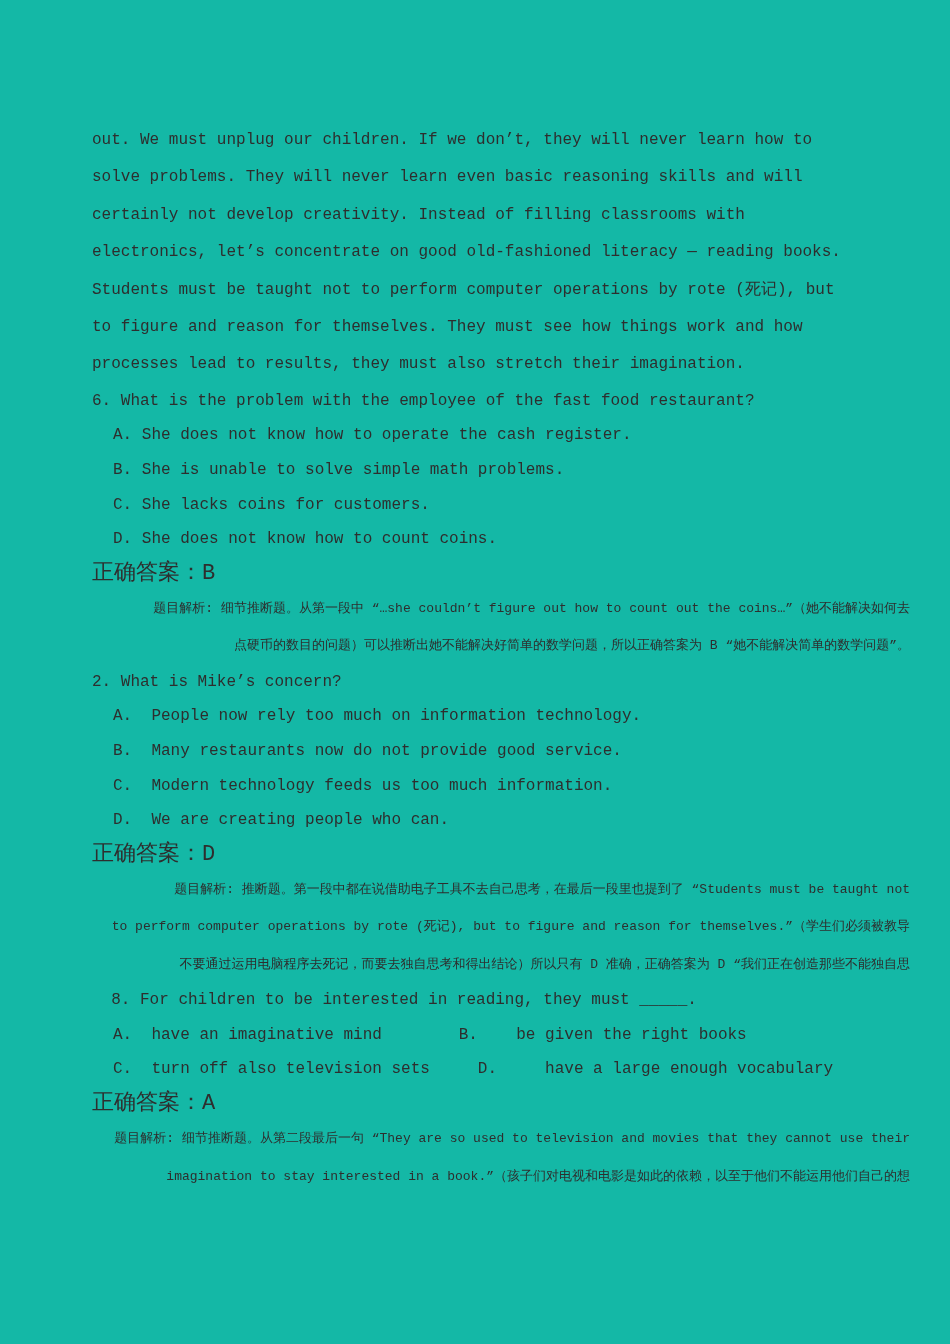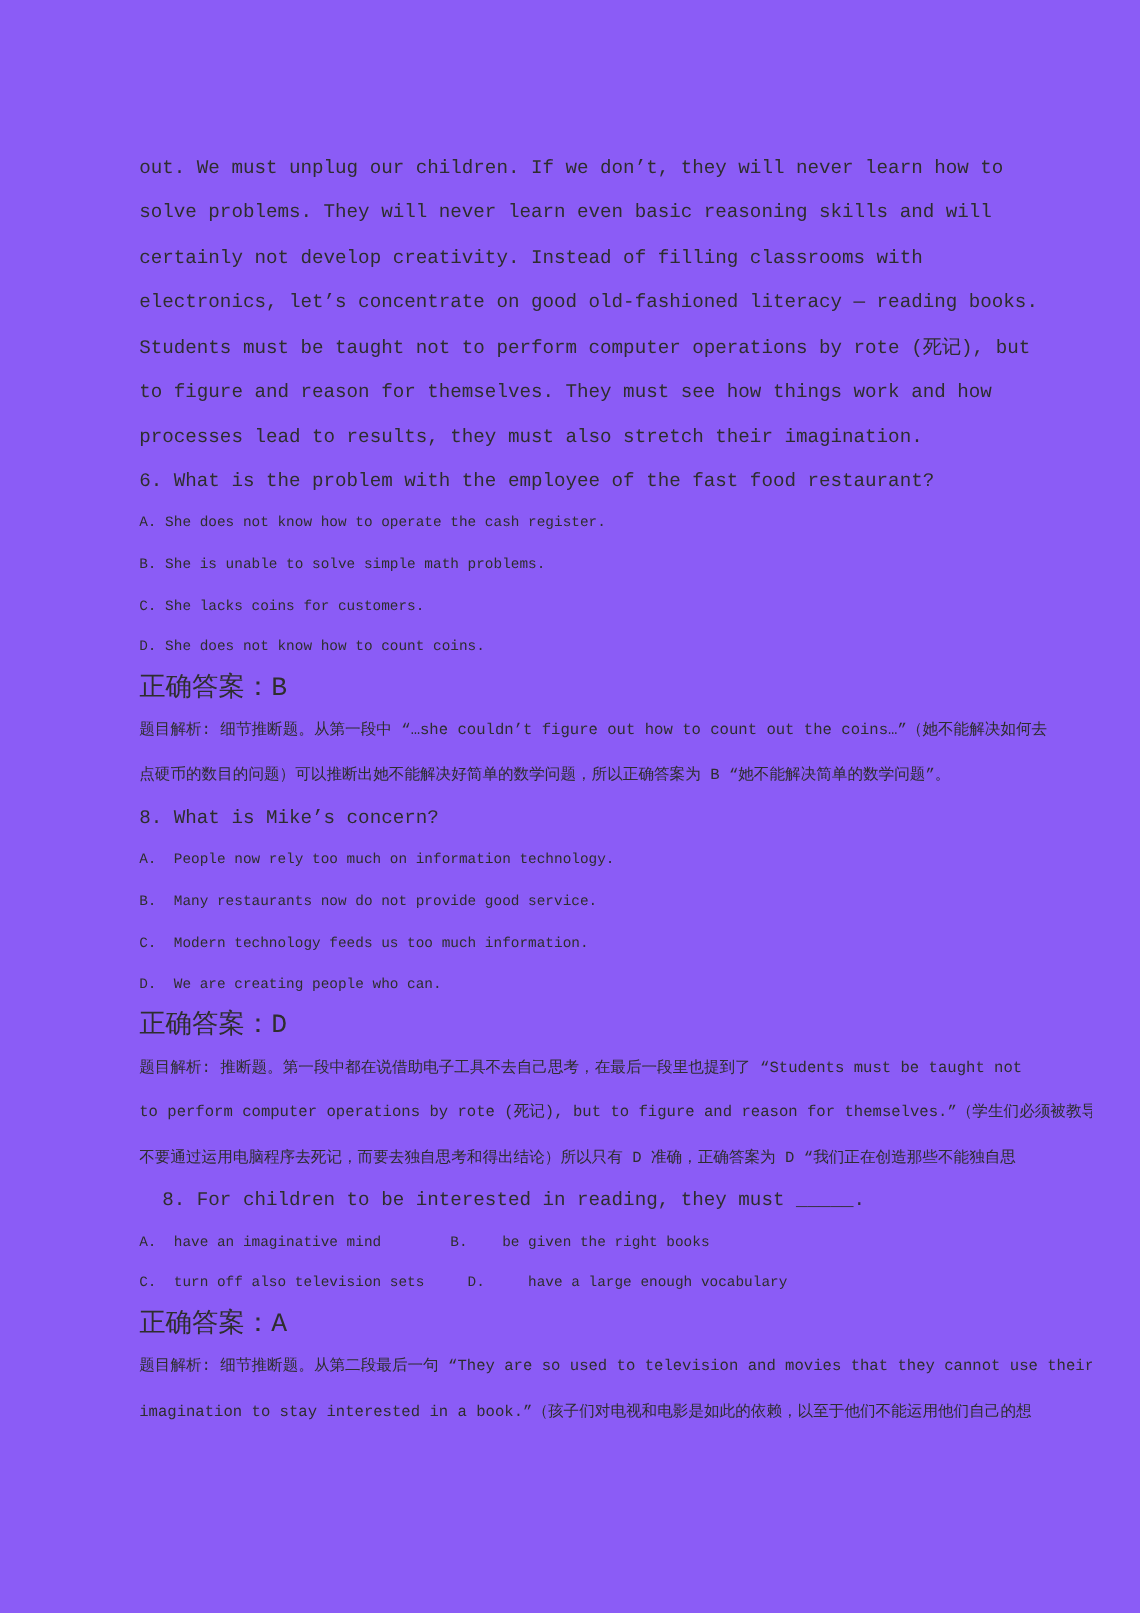"out. We must unplug our" .page { background: #8b5cf6 -> #14b8a6; padding: 122px 40px 0 116px -> 122px 40px 0 92px }
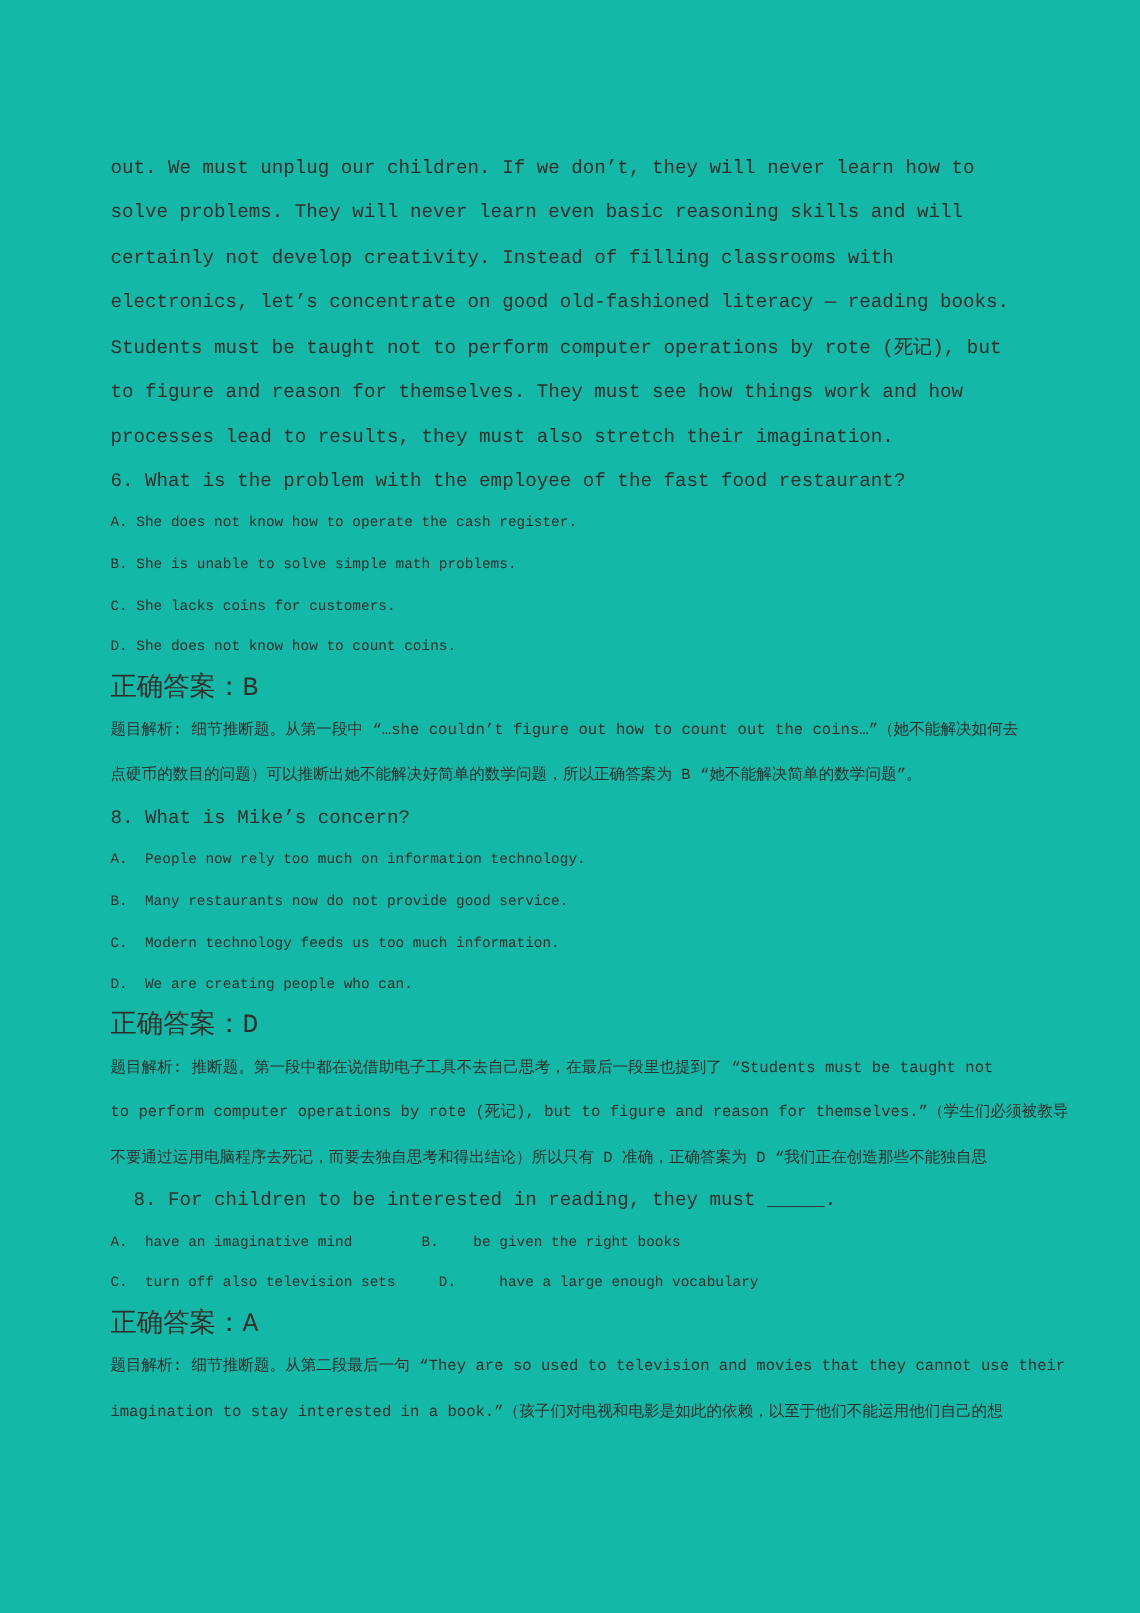"A. She does not know" .opt-line { font-size: 12px -> 16px; margin-left: none -> 21px }
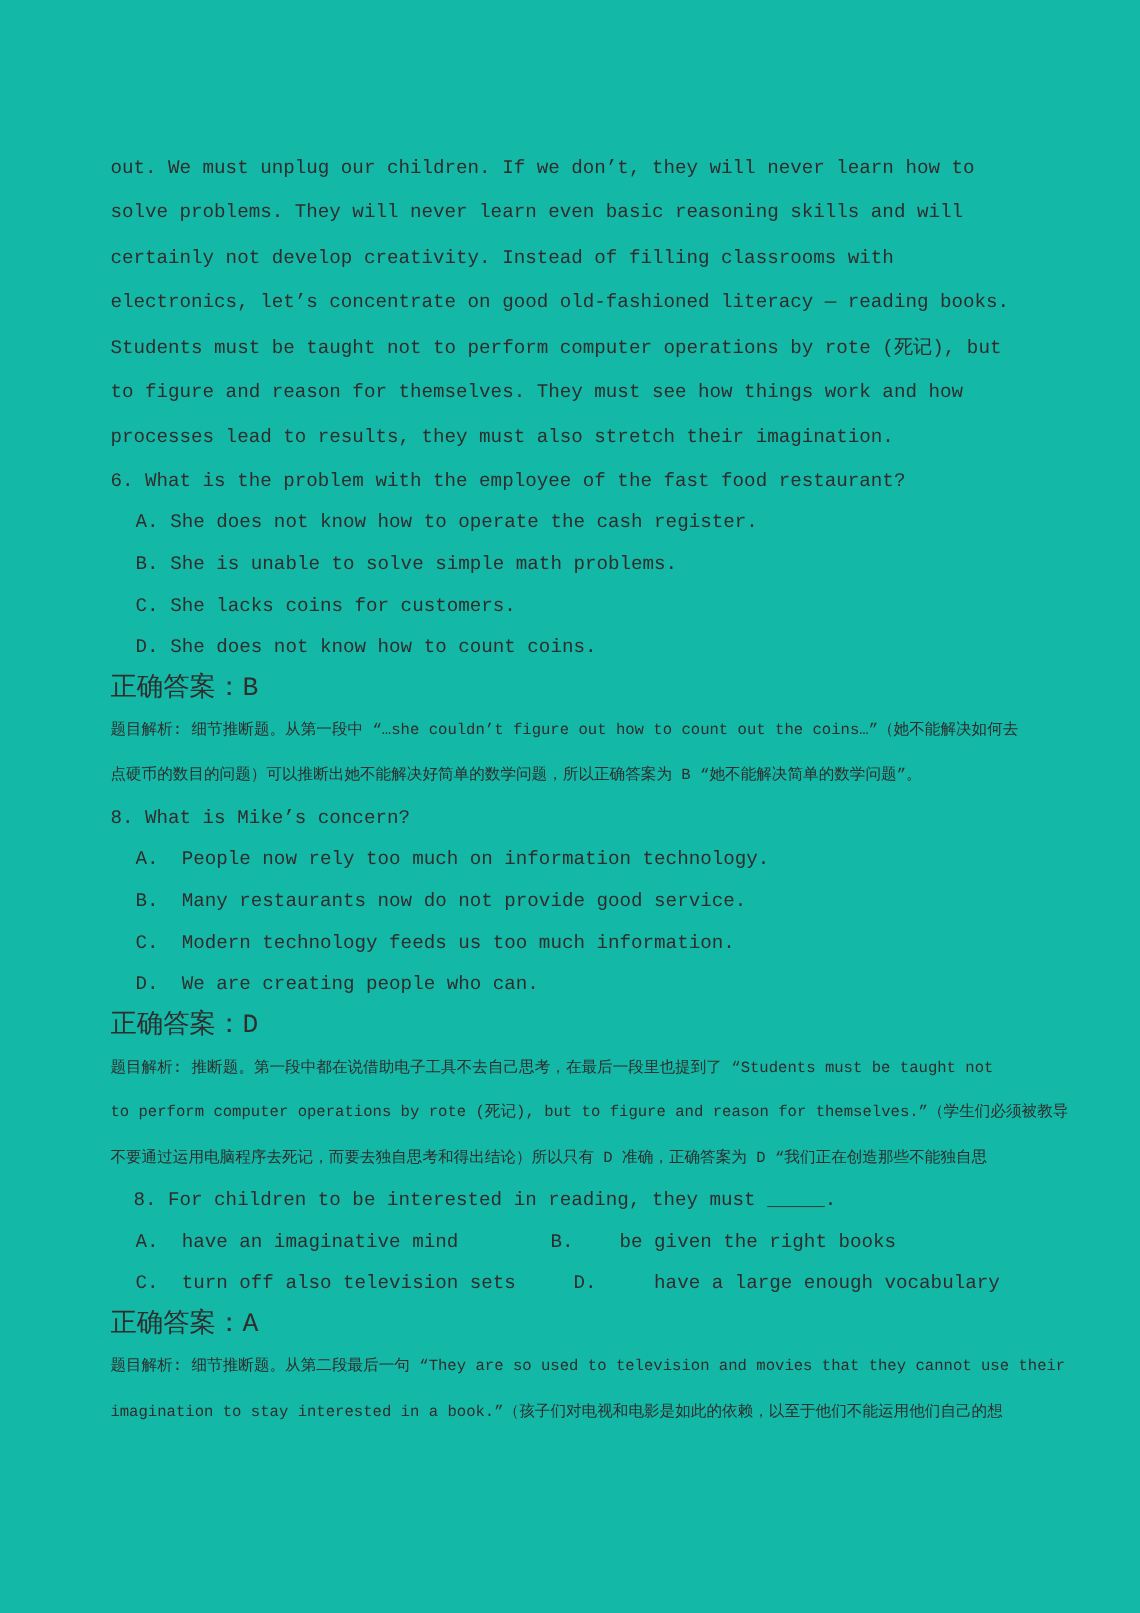"题目解析: 细节推断题。从第一段中 “…she couldn’t figure" .ex-line { text-align: none -> right }
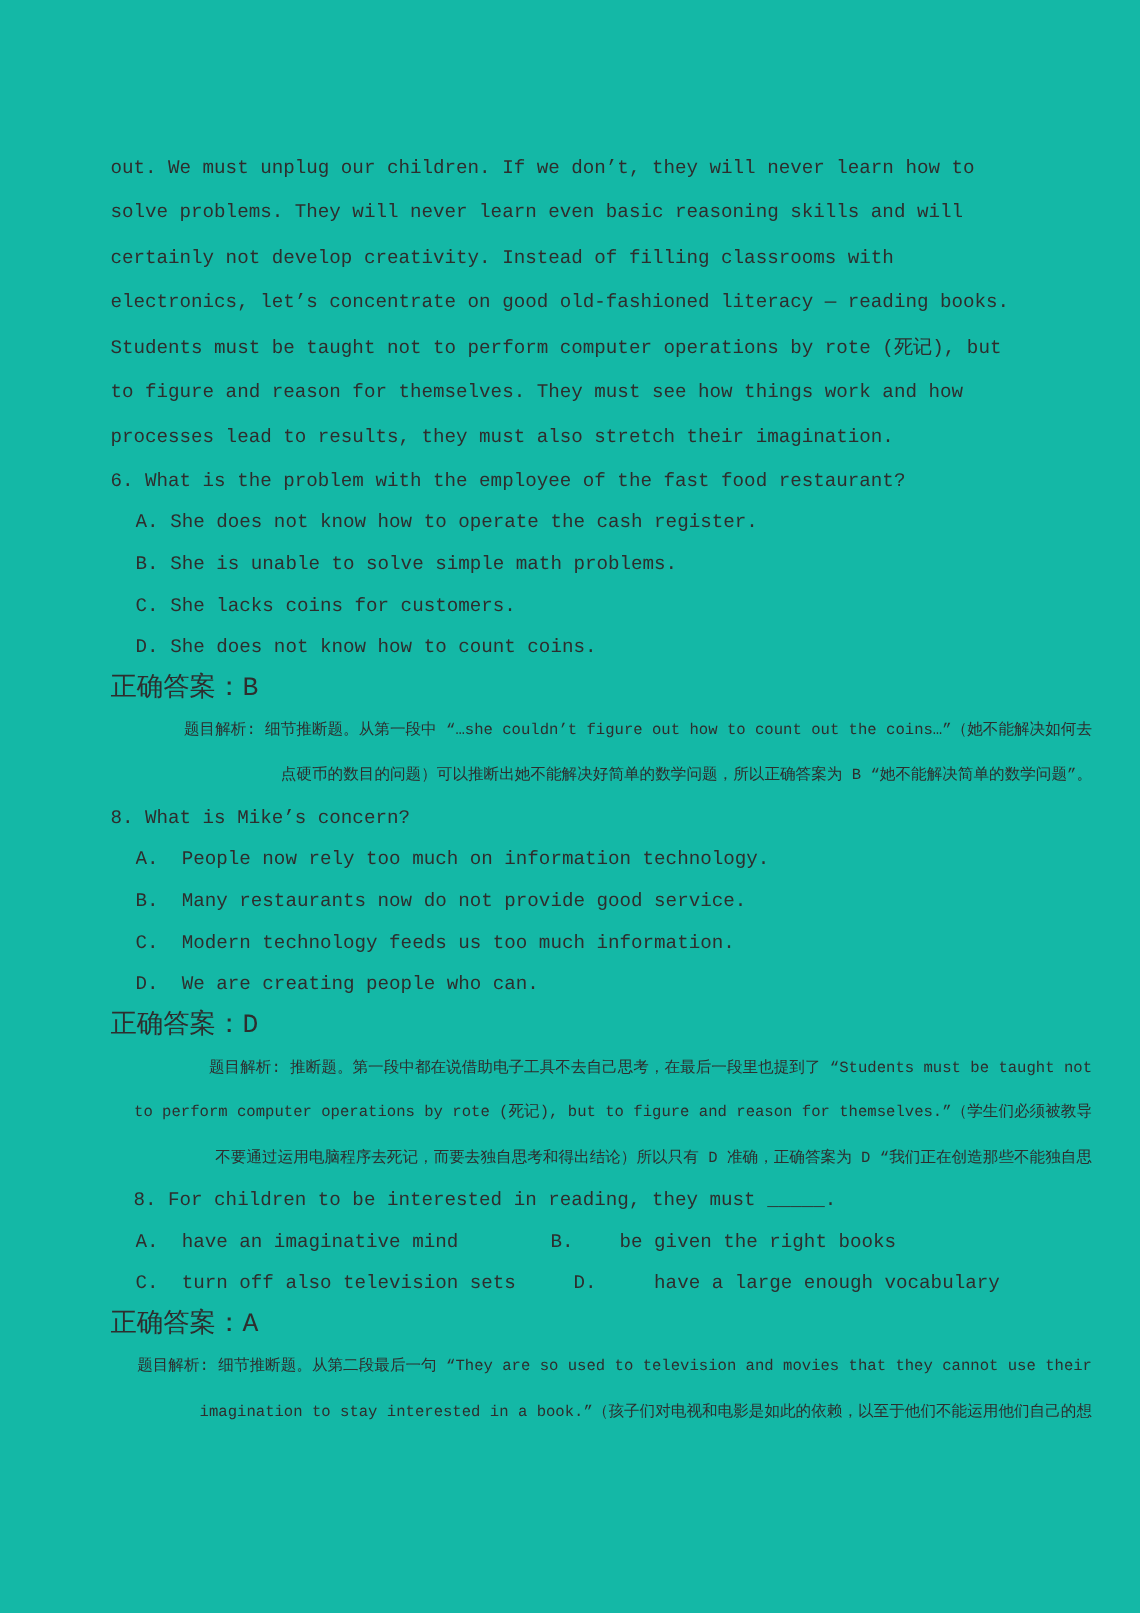"8. What is Mike’s concern?" div.ln { text: 8 -> 2 }
